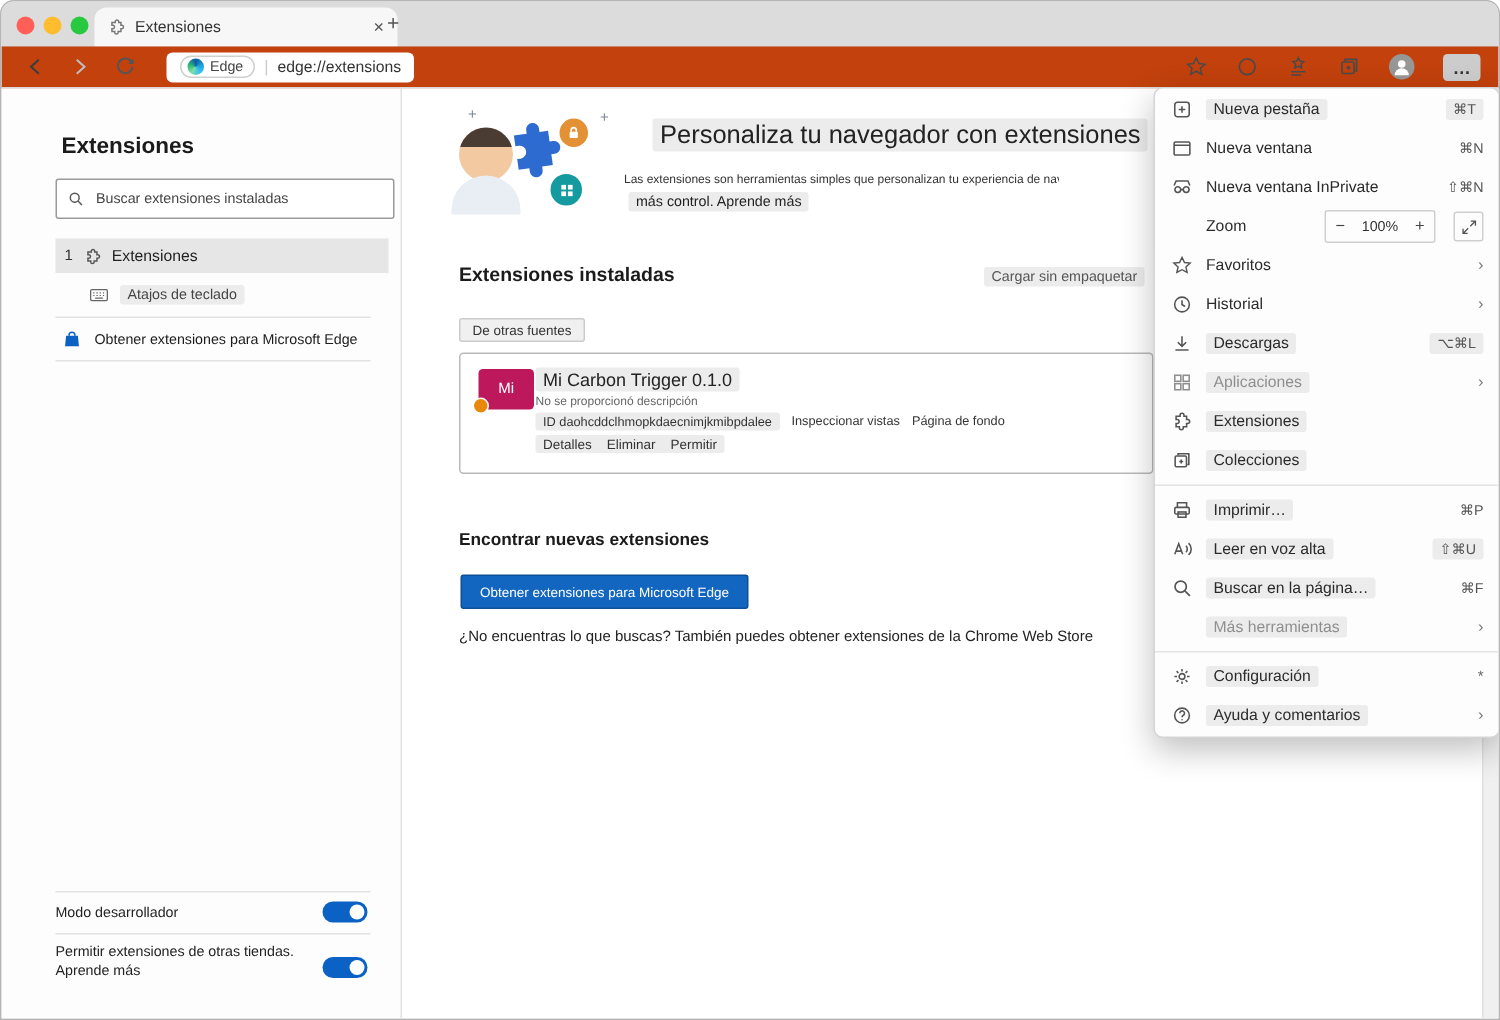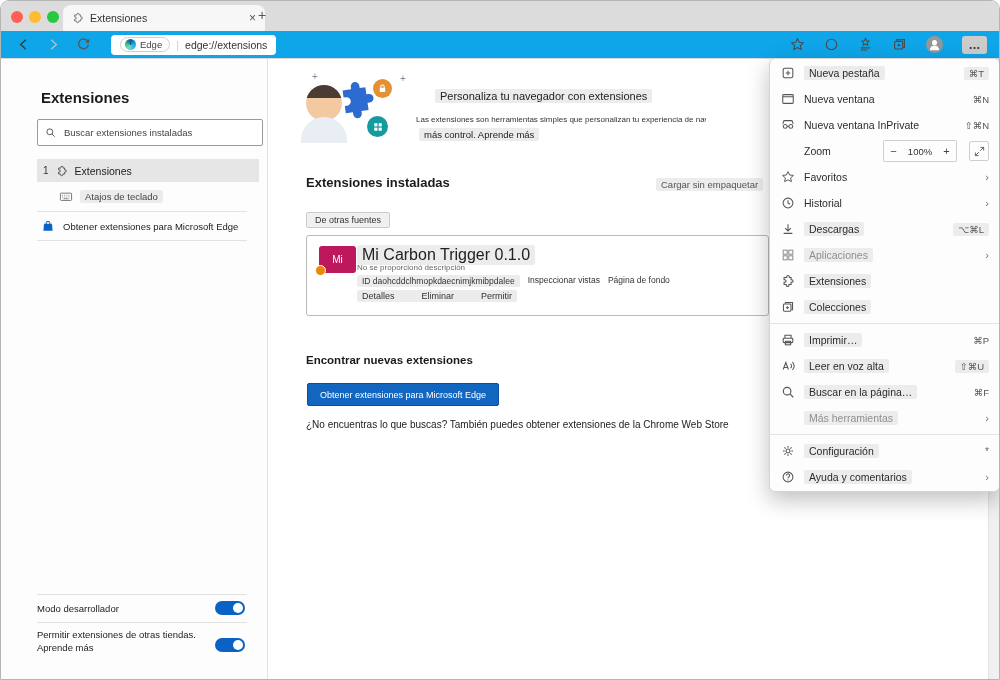"Edge" .toolbar { background: #0ea5e9 -> #c2410c }
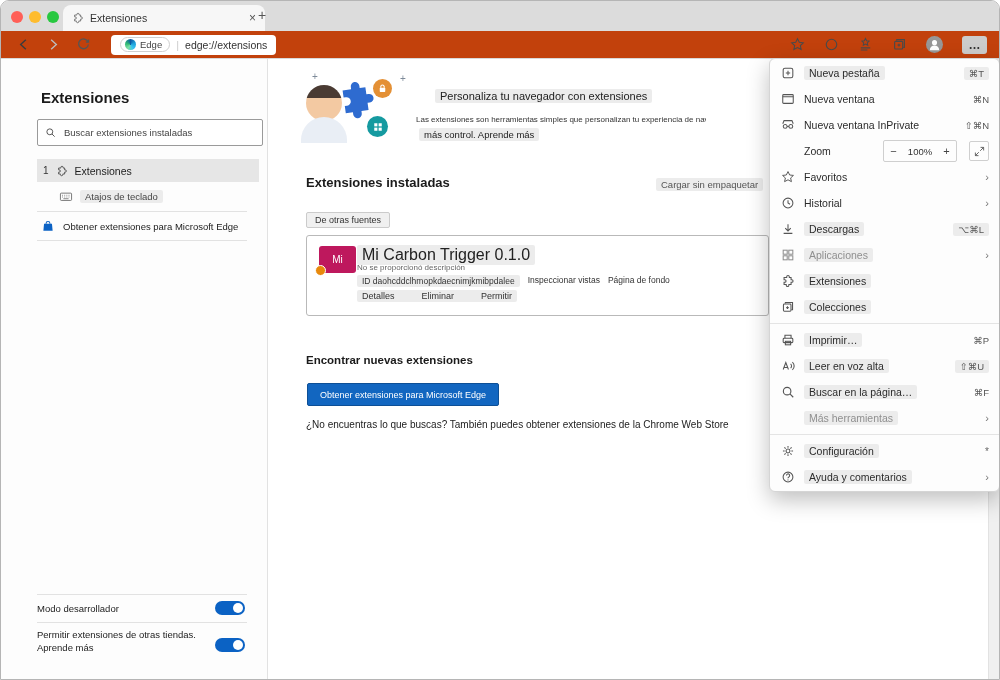"Personaliza tu navegador con extensiones" .hero-title { font-size: 11px -> 17px; top: 30px -> 20px }
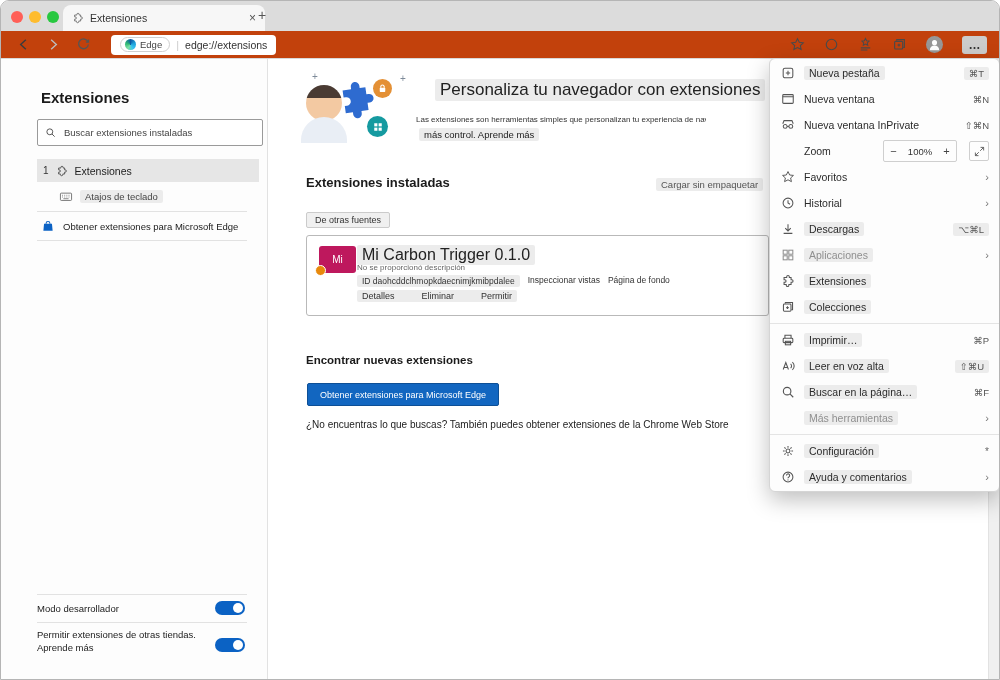"Mi Carbon Trigger 0.1.0" .card-name { font-size: 16px -> 12px }
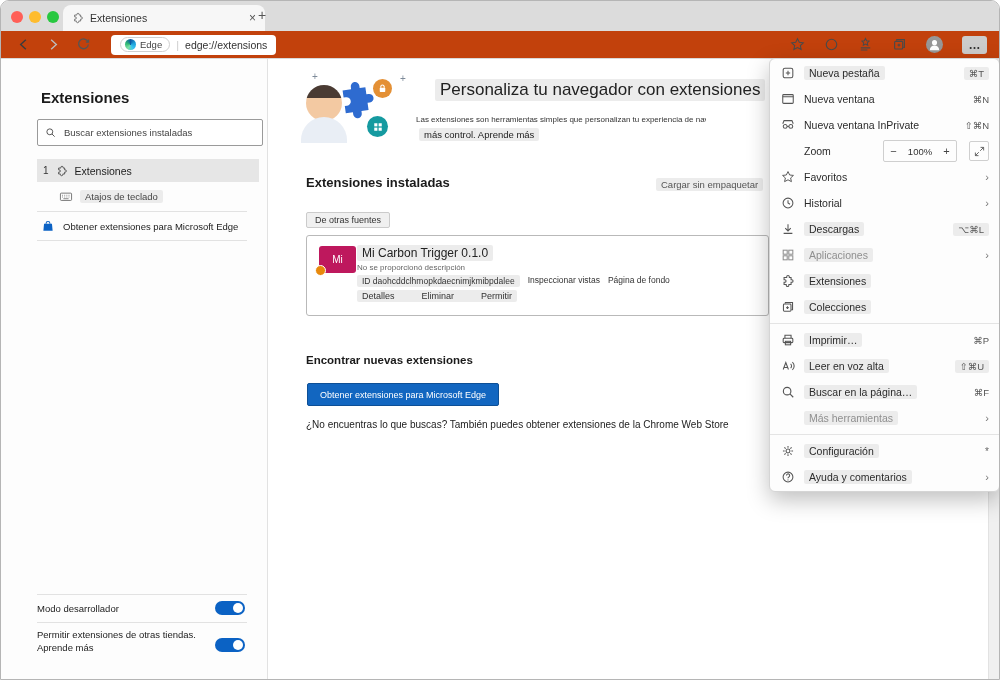"Detalles" .card-actions { gap: 27px -> 10px }
